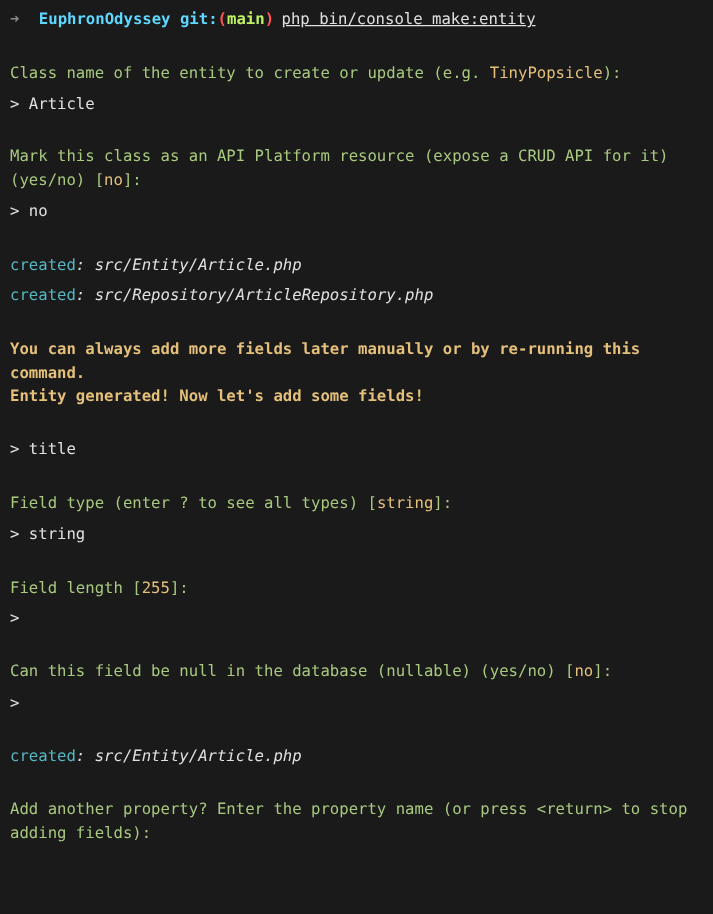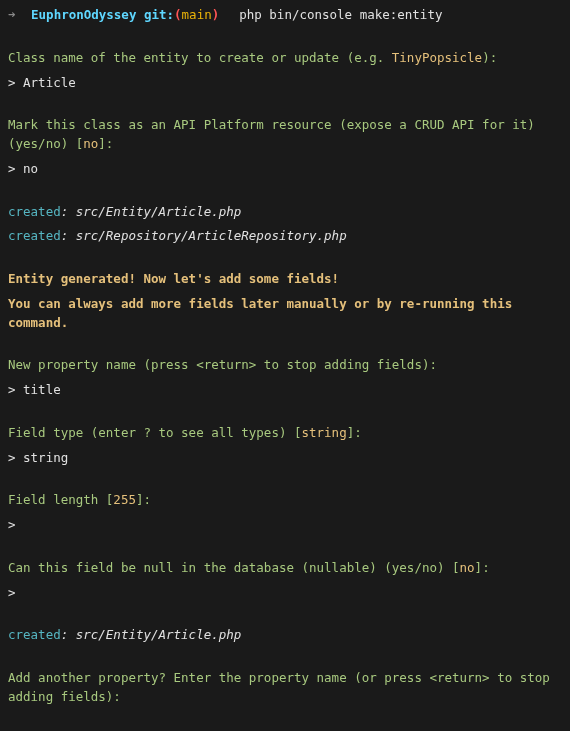"main" .branch { color: #eab308 -> #bef264; font-weight: normal -> bold }
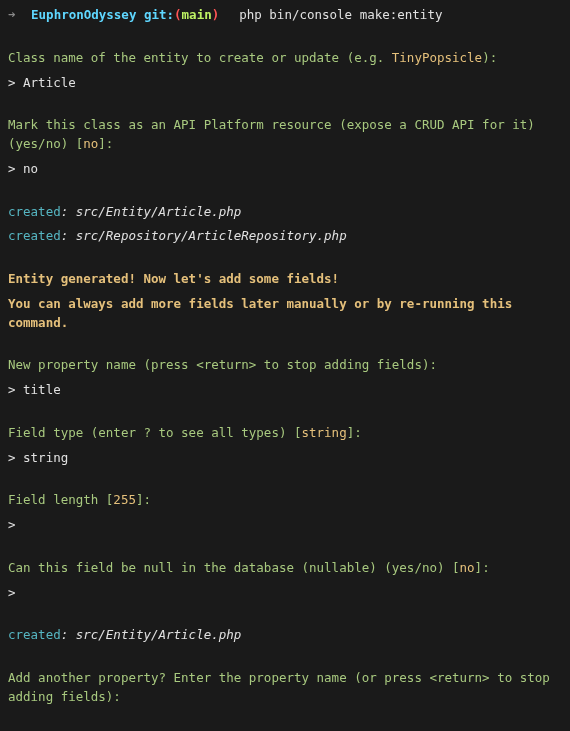"php bin/console make:entity" .cmd { margin-left: 20px -> 6px; text-decoration: none -> underline }
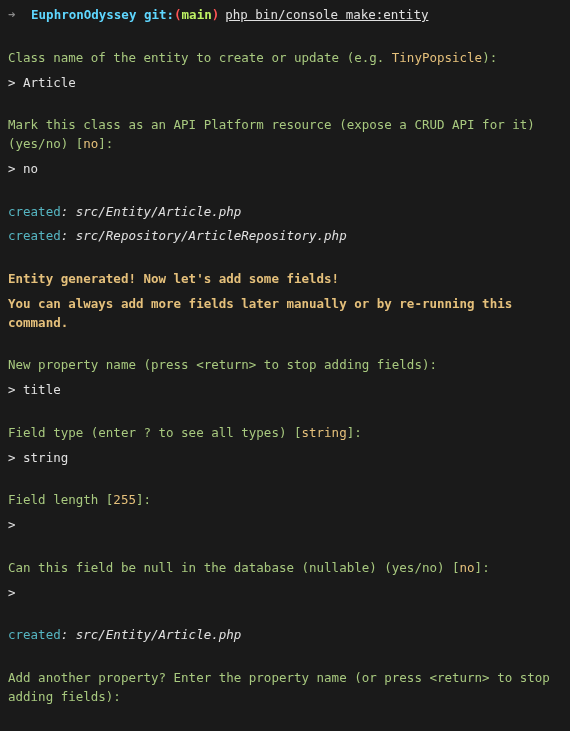"Entity generated! Now let's add" div.yellow-bold { order: before "You can always add more" -> after "You can always add more" }
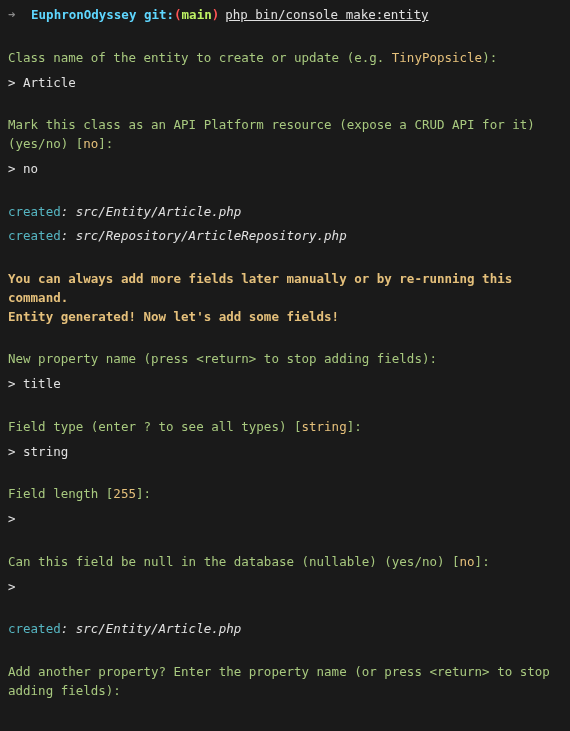"New property name (press <return>" span.green { html: <span>New property name (press &lt;return&gt; to stop adding fields):</span> -> none }
